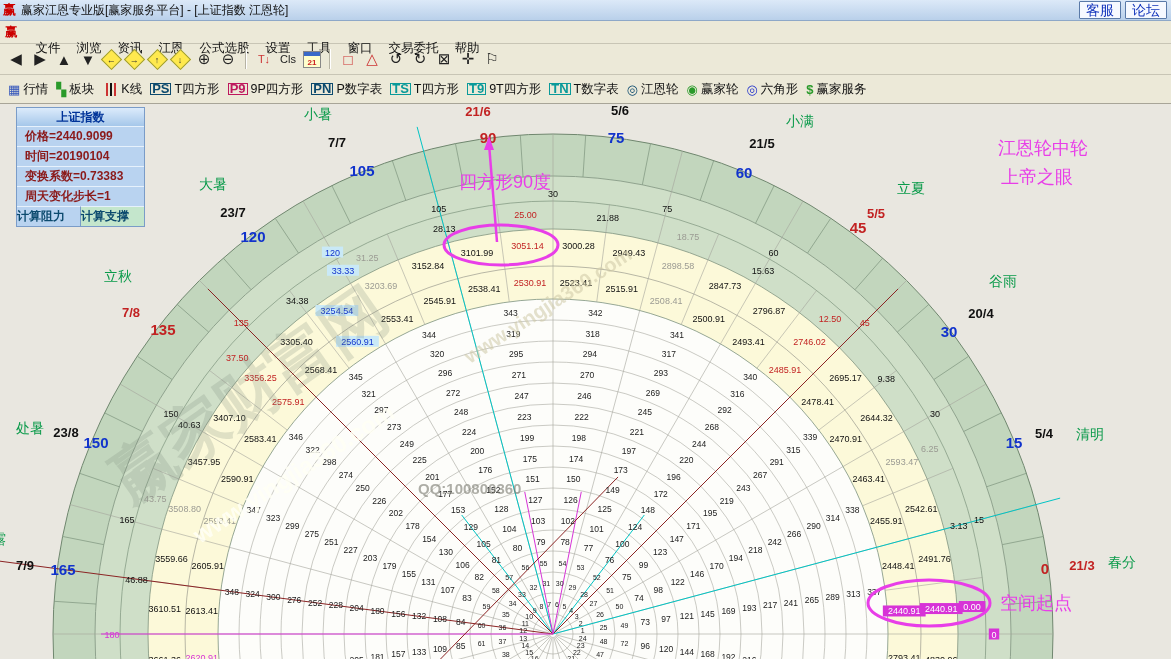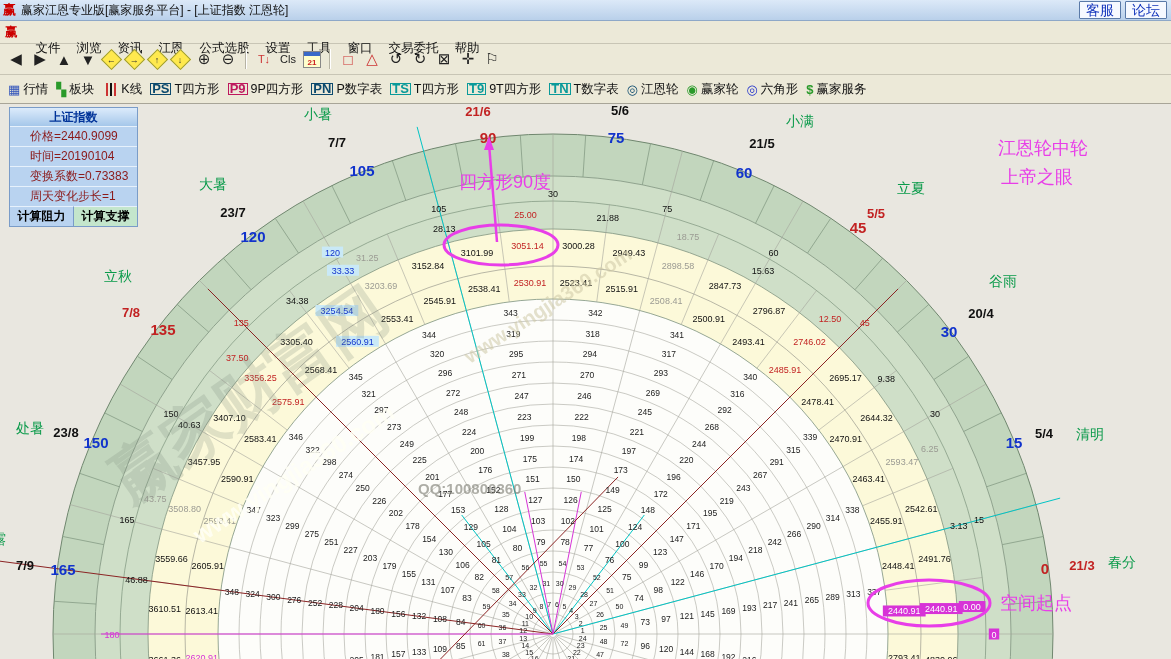"上证指数" .panel { left: 9px -> 16px }
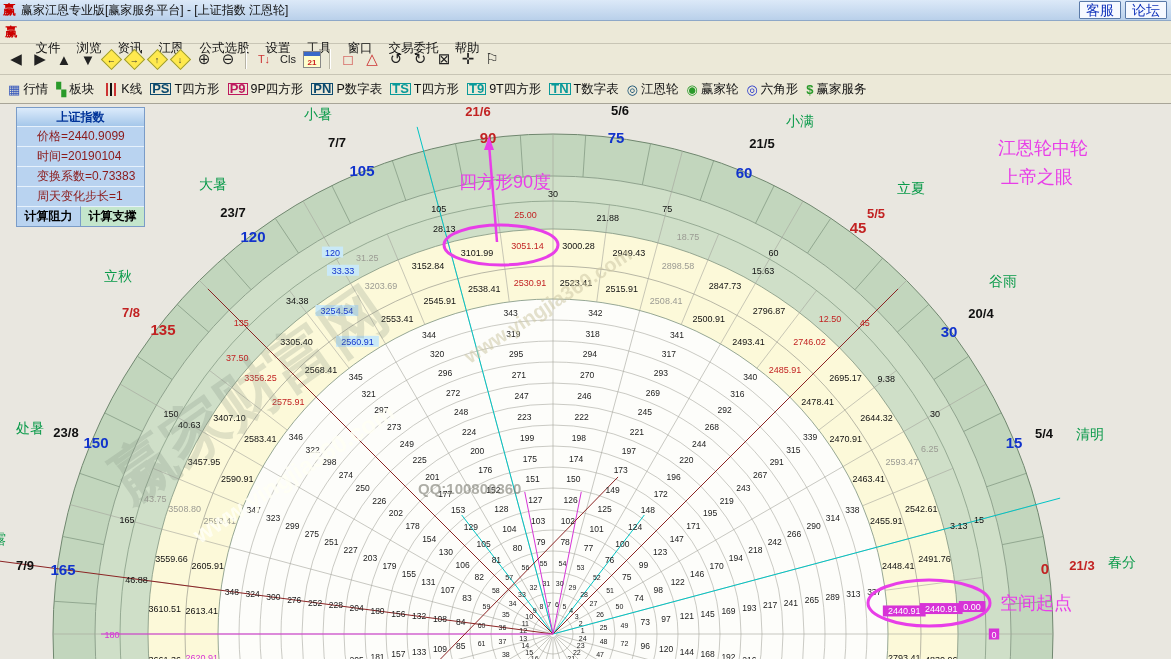"价格=2440.9099" .panel .row { font-weight: normal -> bold; padding-left: 20px -> 8px }
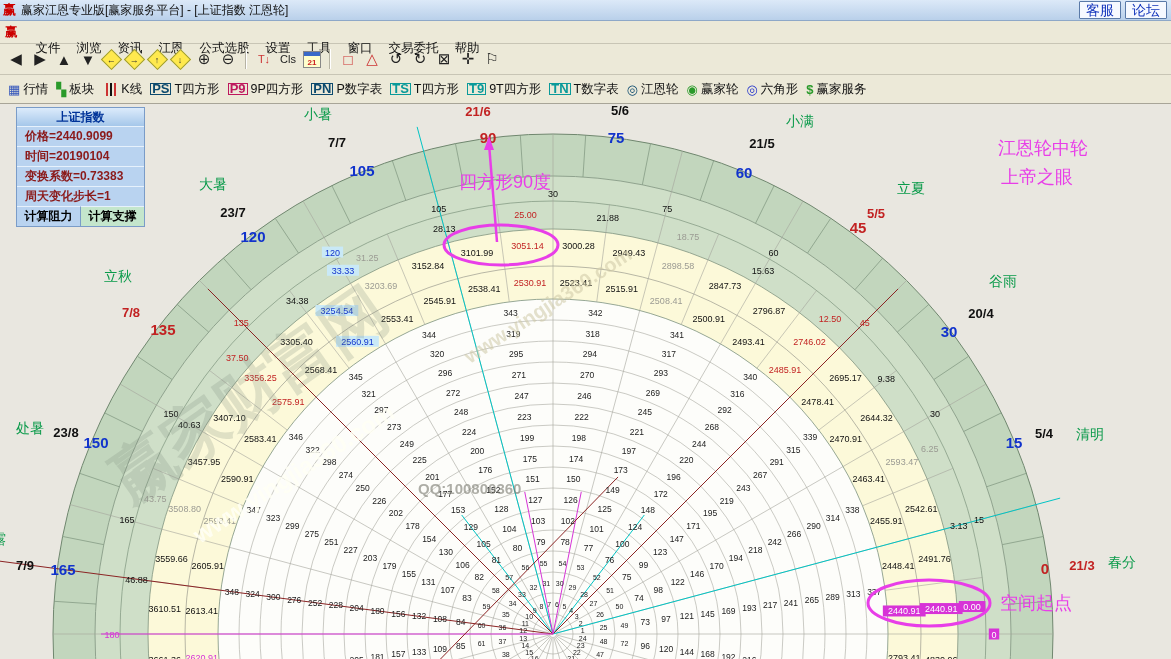"计算阻力" .panel .btns div { color: #000000 -> #0c4a6e; text-align: center -> none }
